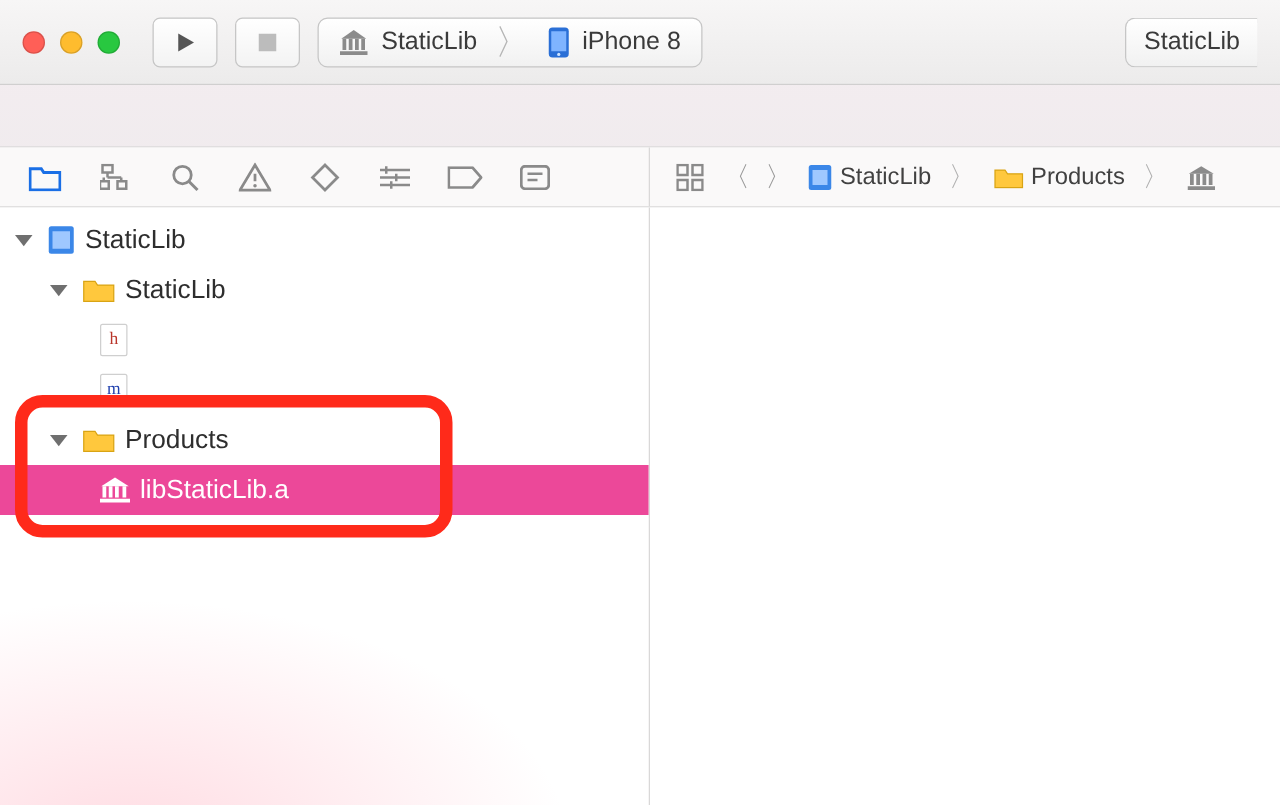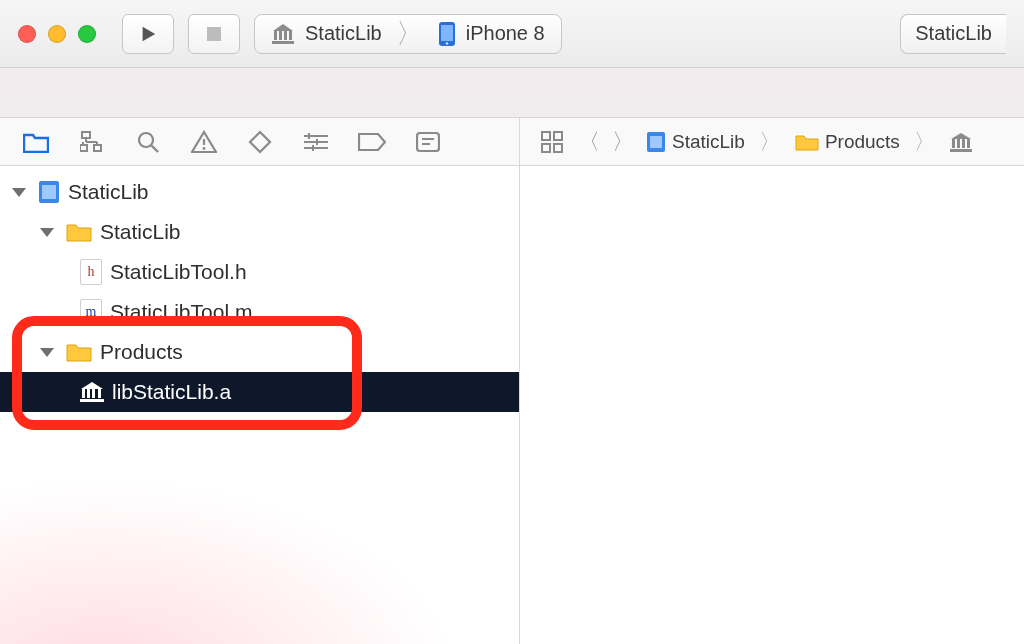"StaticLibTool.h" span { html: <span>StaticLibTool.h</span> -> none }
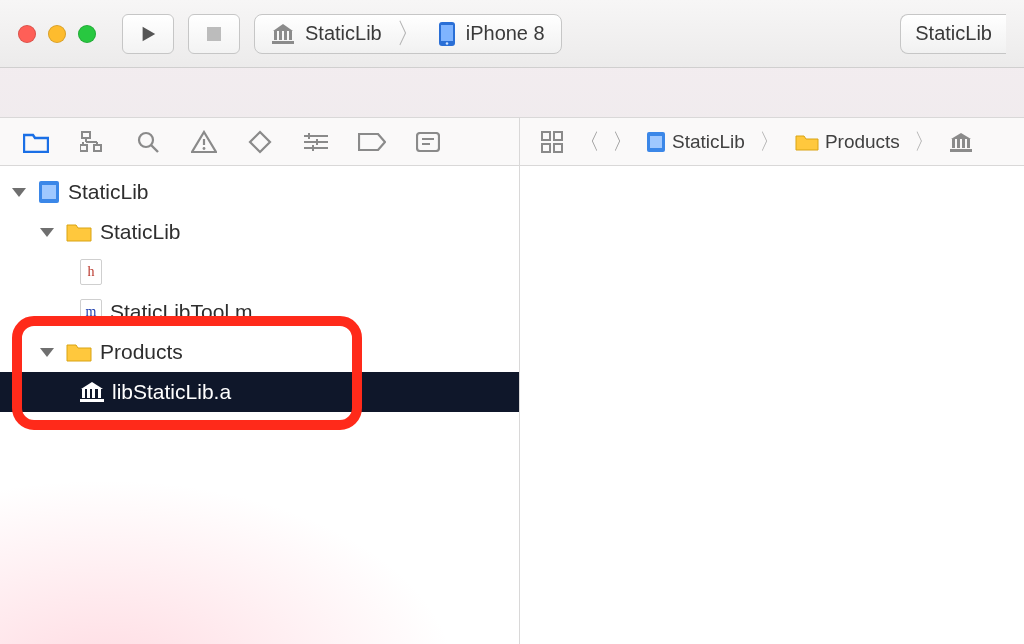"StaticLibTool.m" span { html: <span>StaticLibTool.m</span> -> none }
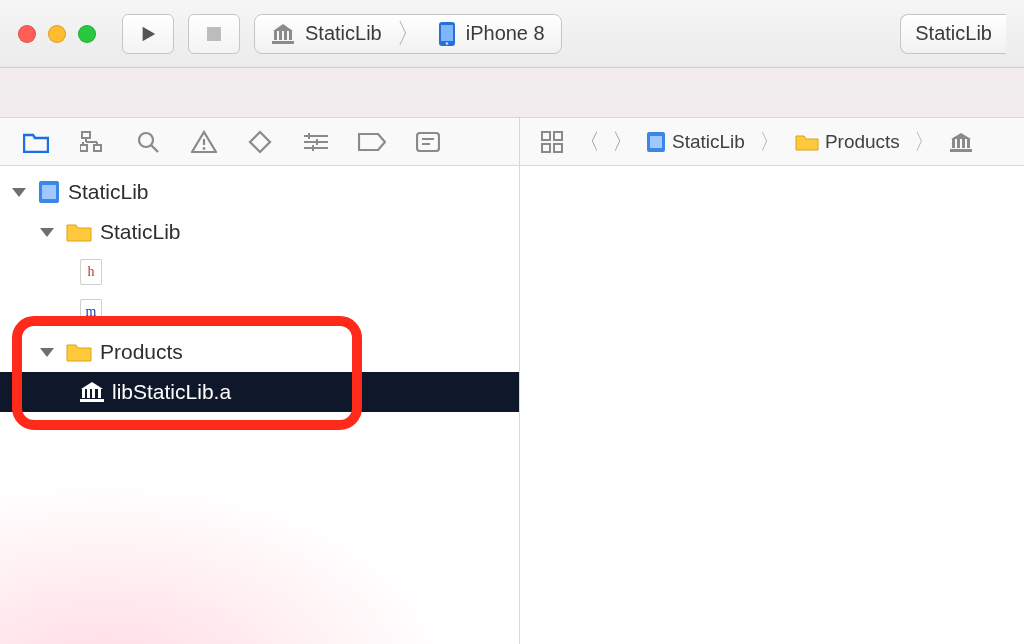"libStaticLib.a" .row.selected { background: #0f172a -> #ec4899 }
